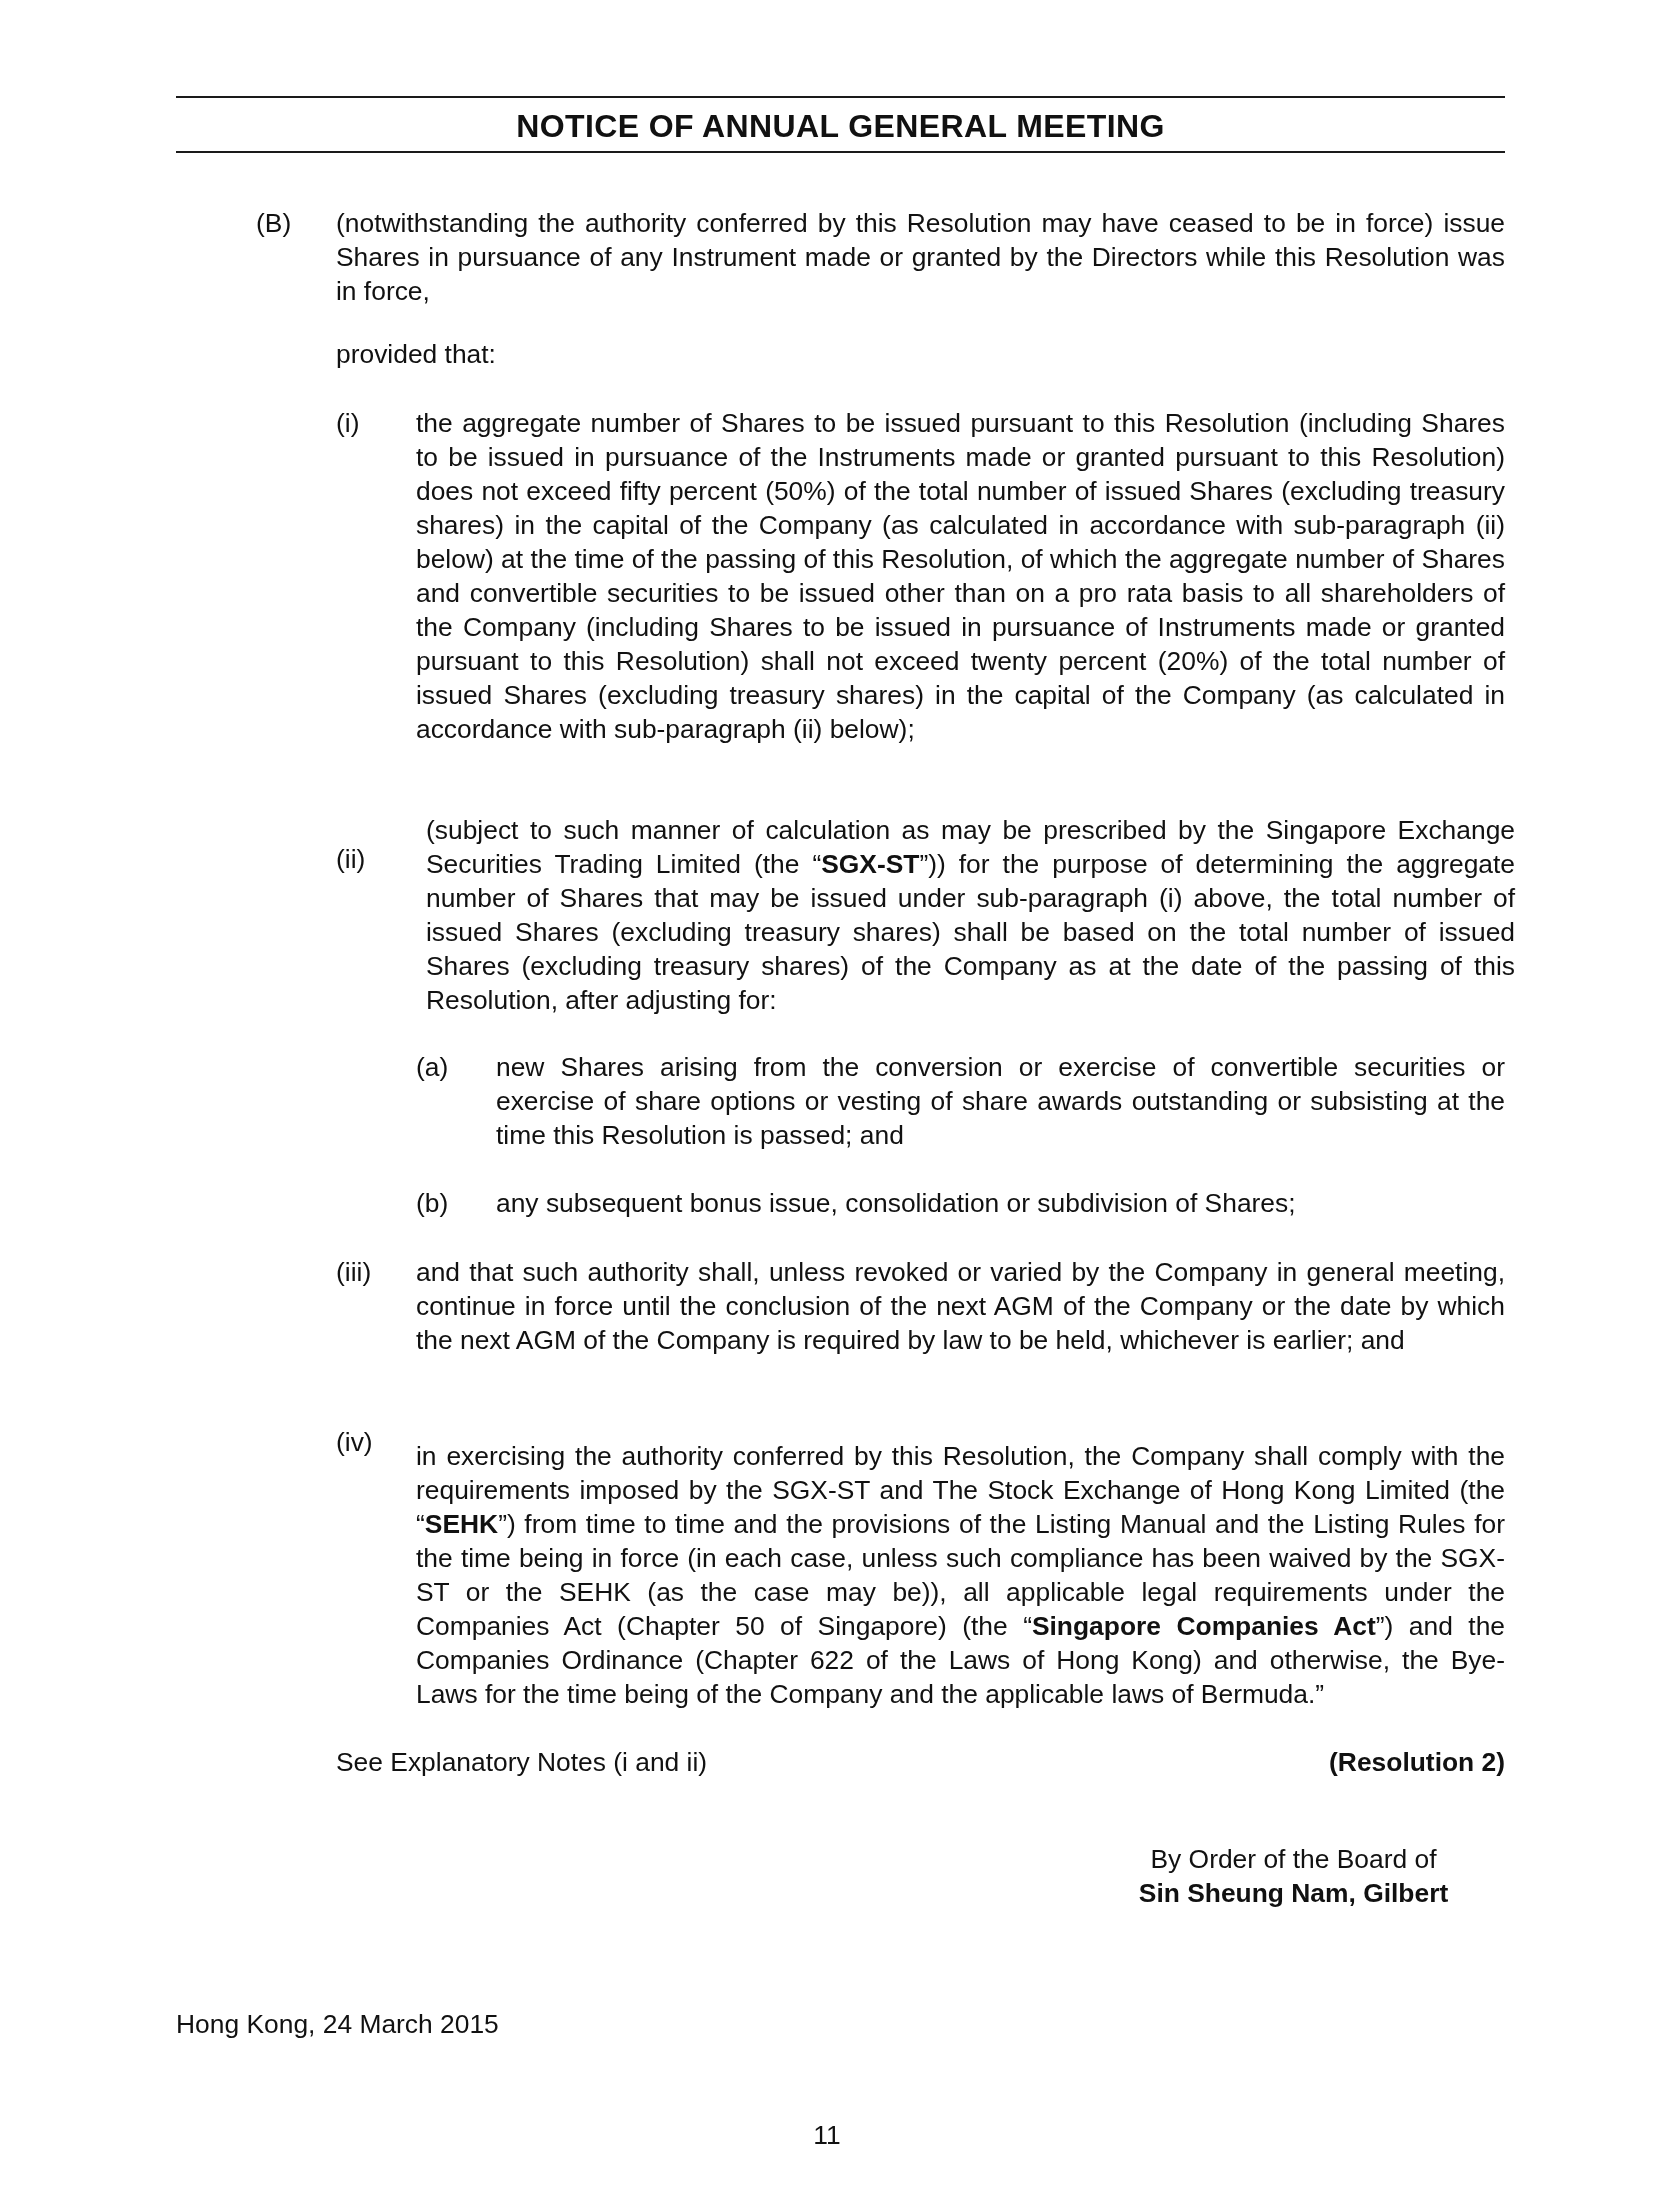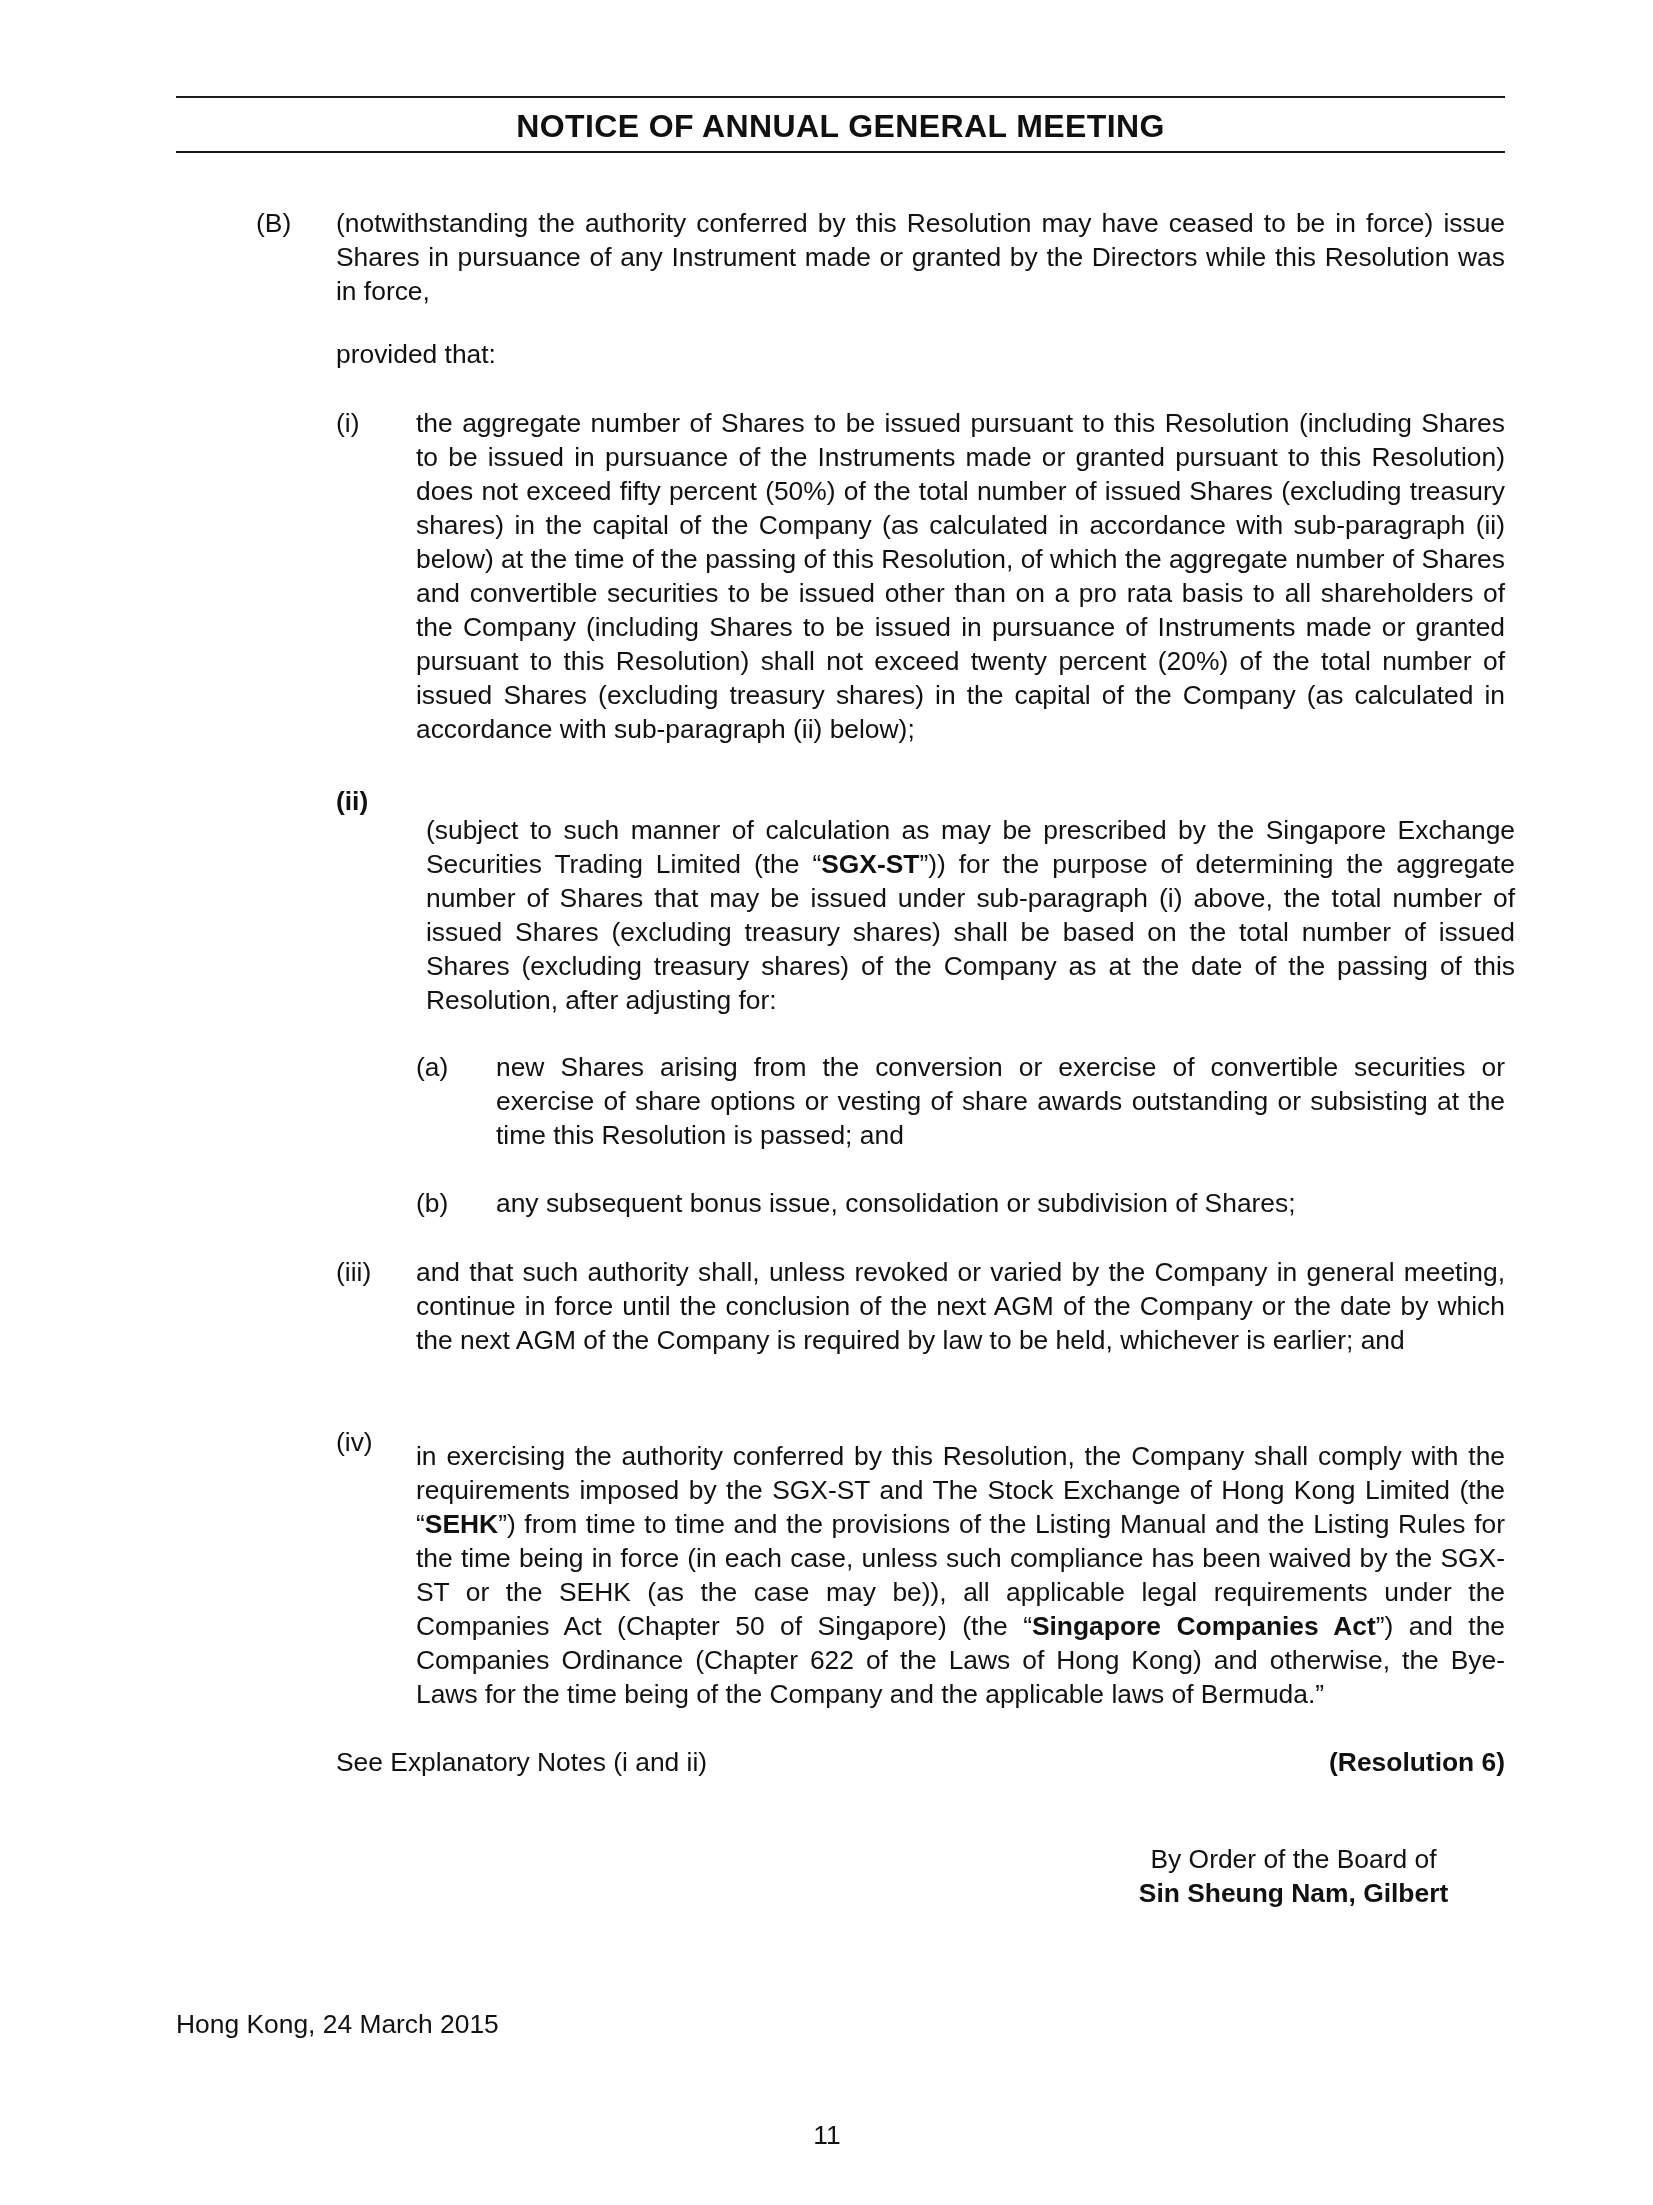"(ii)" .lbl-ii { font-weight: bold -> none; top: 784px -> 842px }
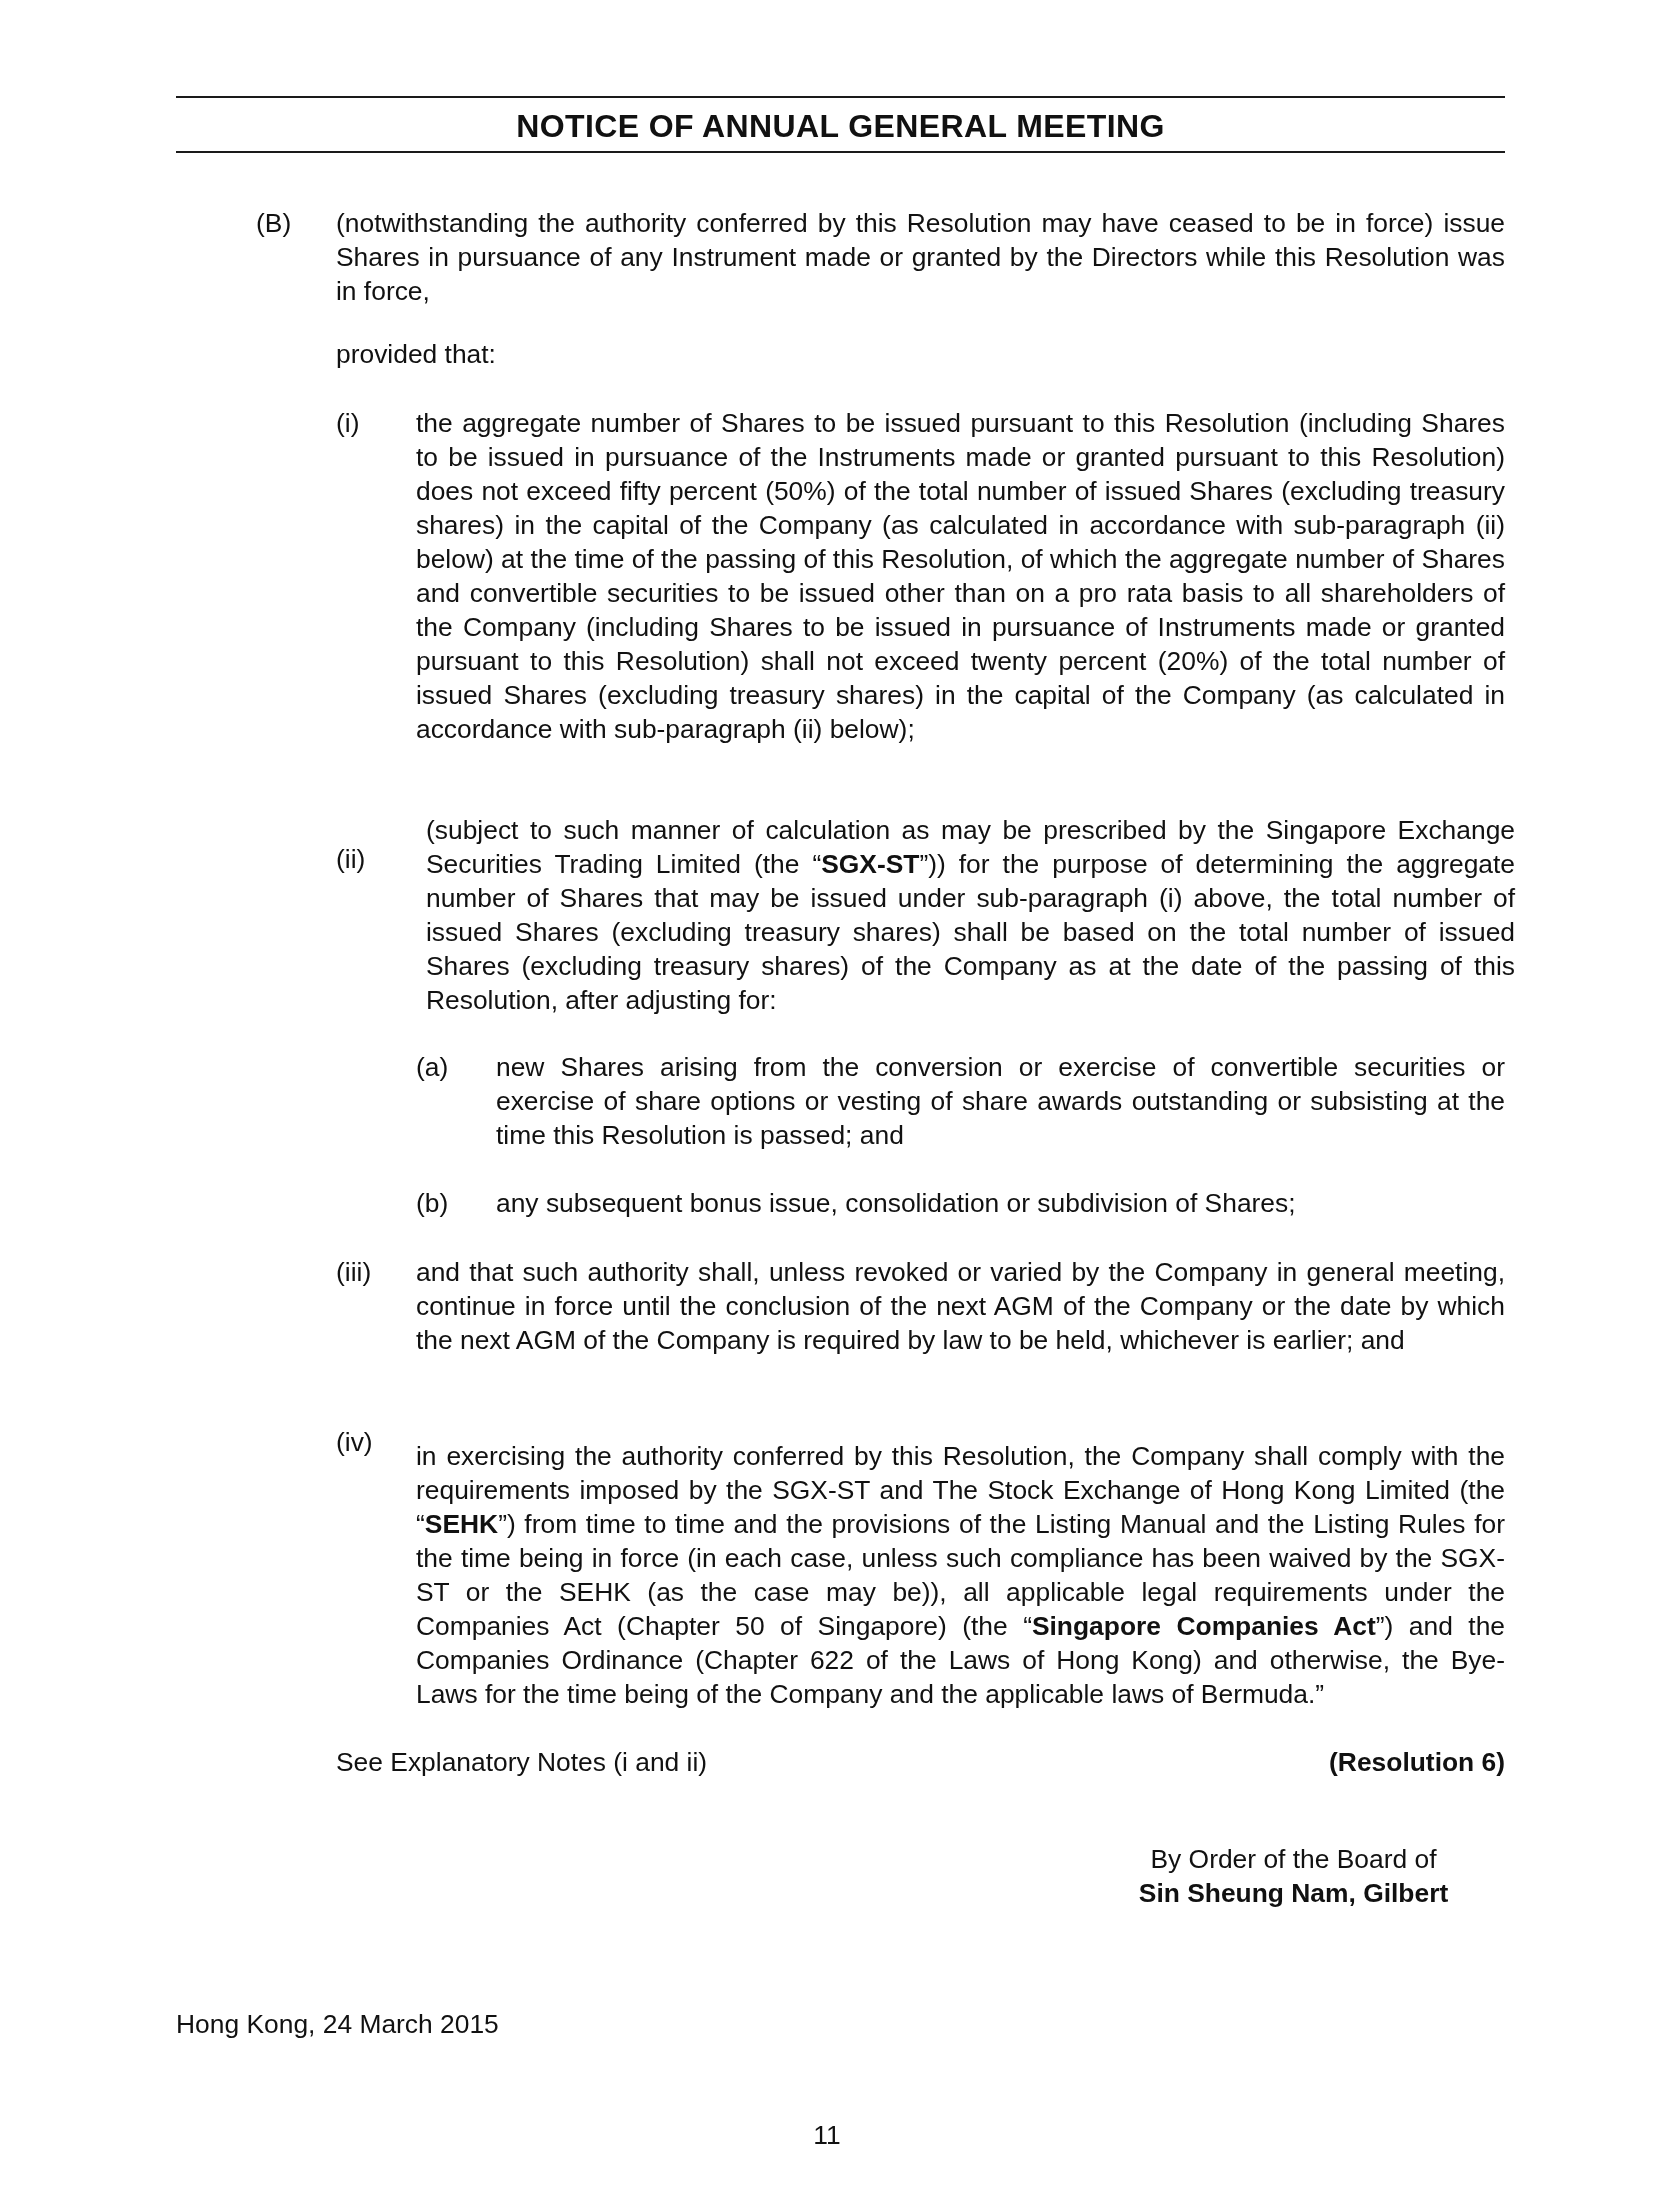"(Resolution 6)" div.resolution { text: 6 -> 2 }
